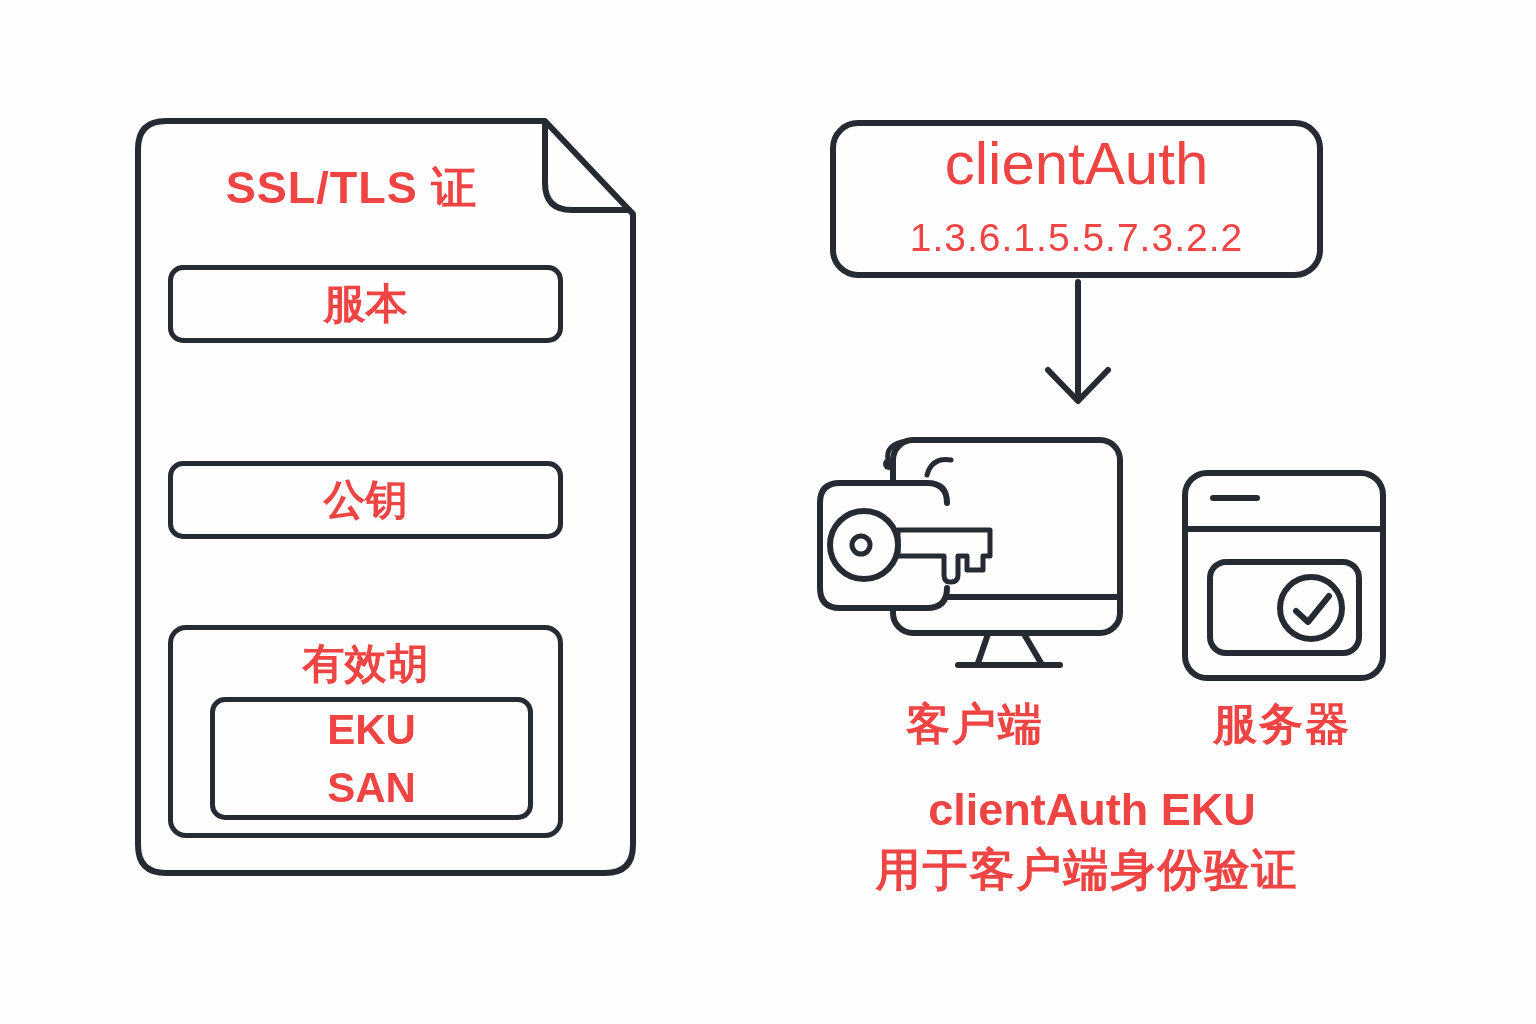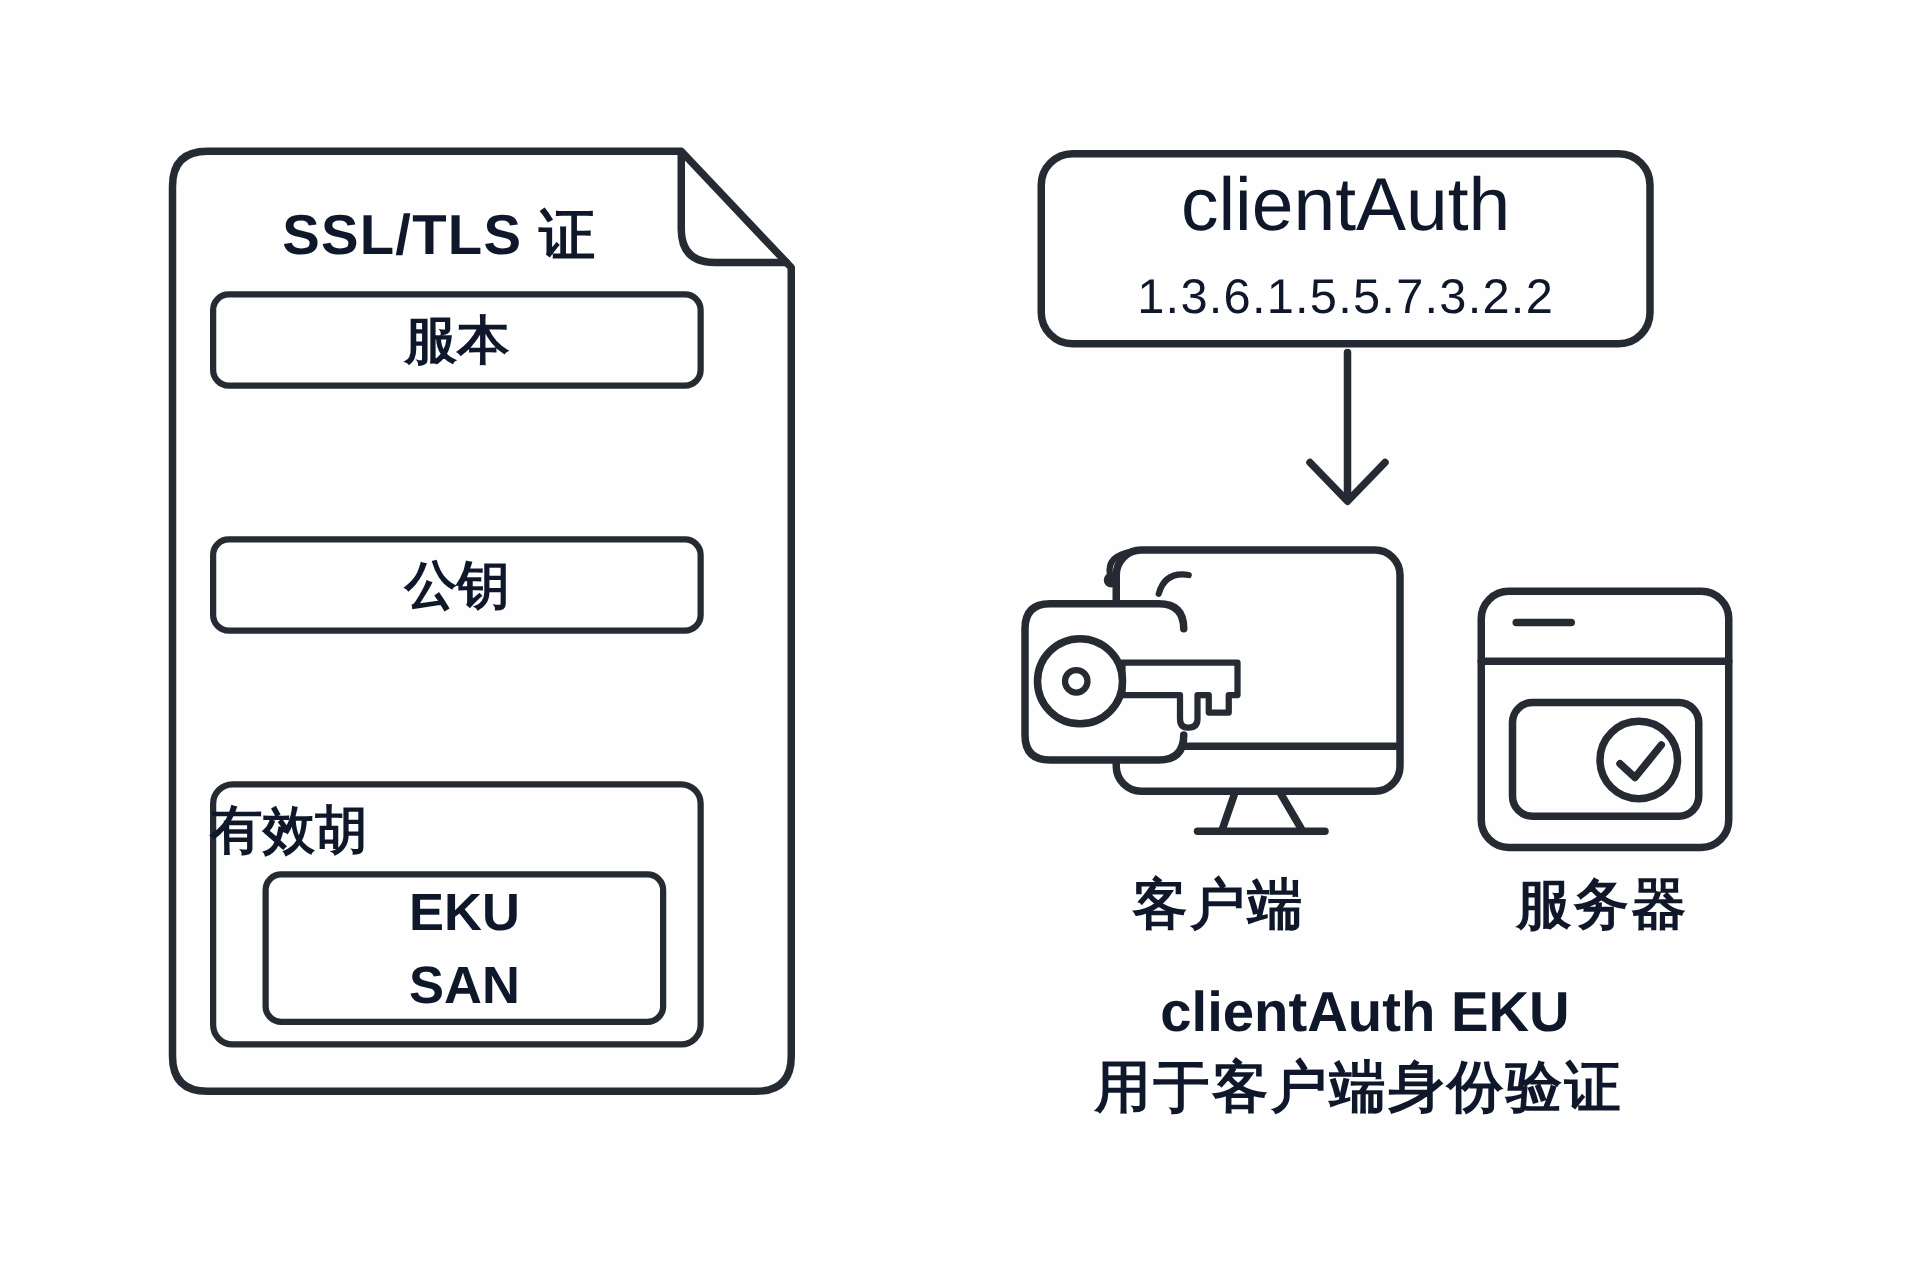"SSL/TLS 证" .canvas { color: #0f172a -> #ef4444 }
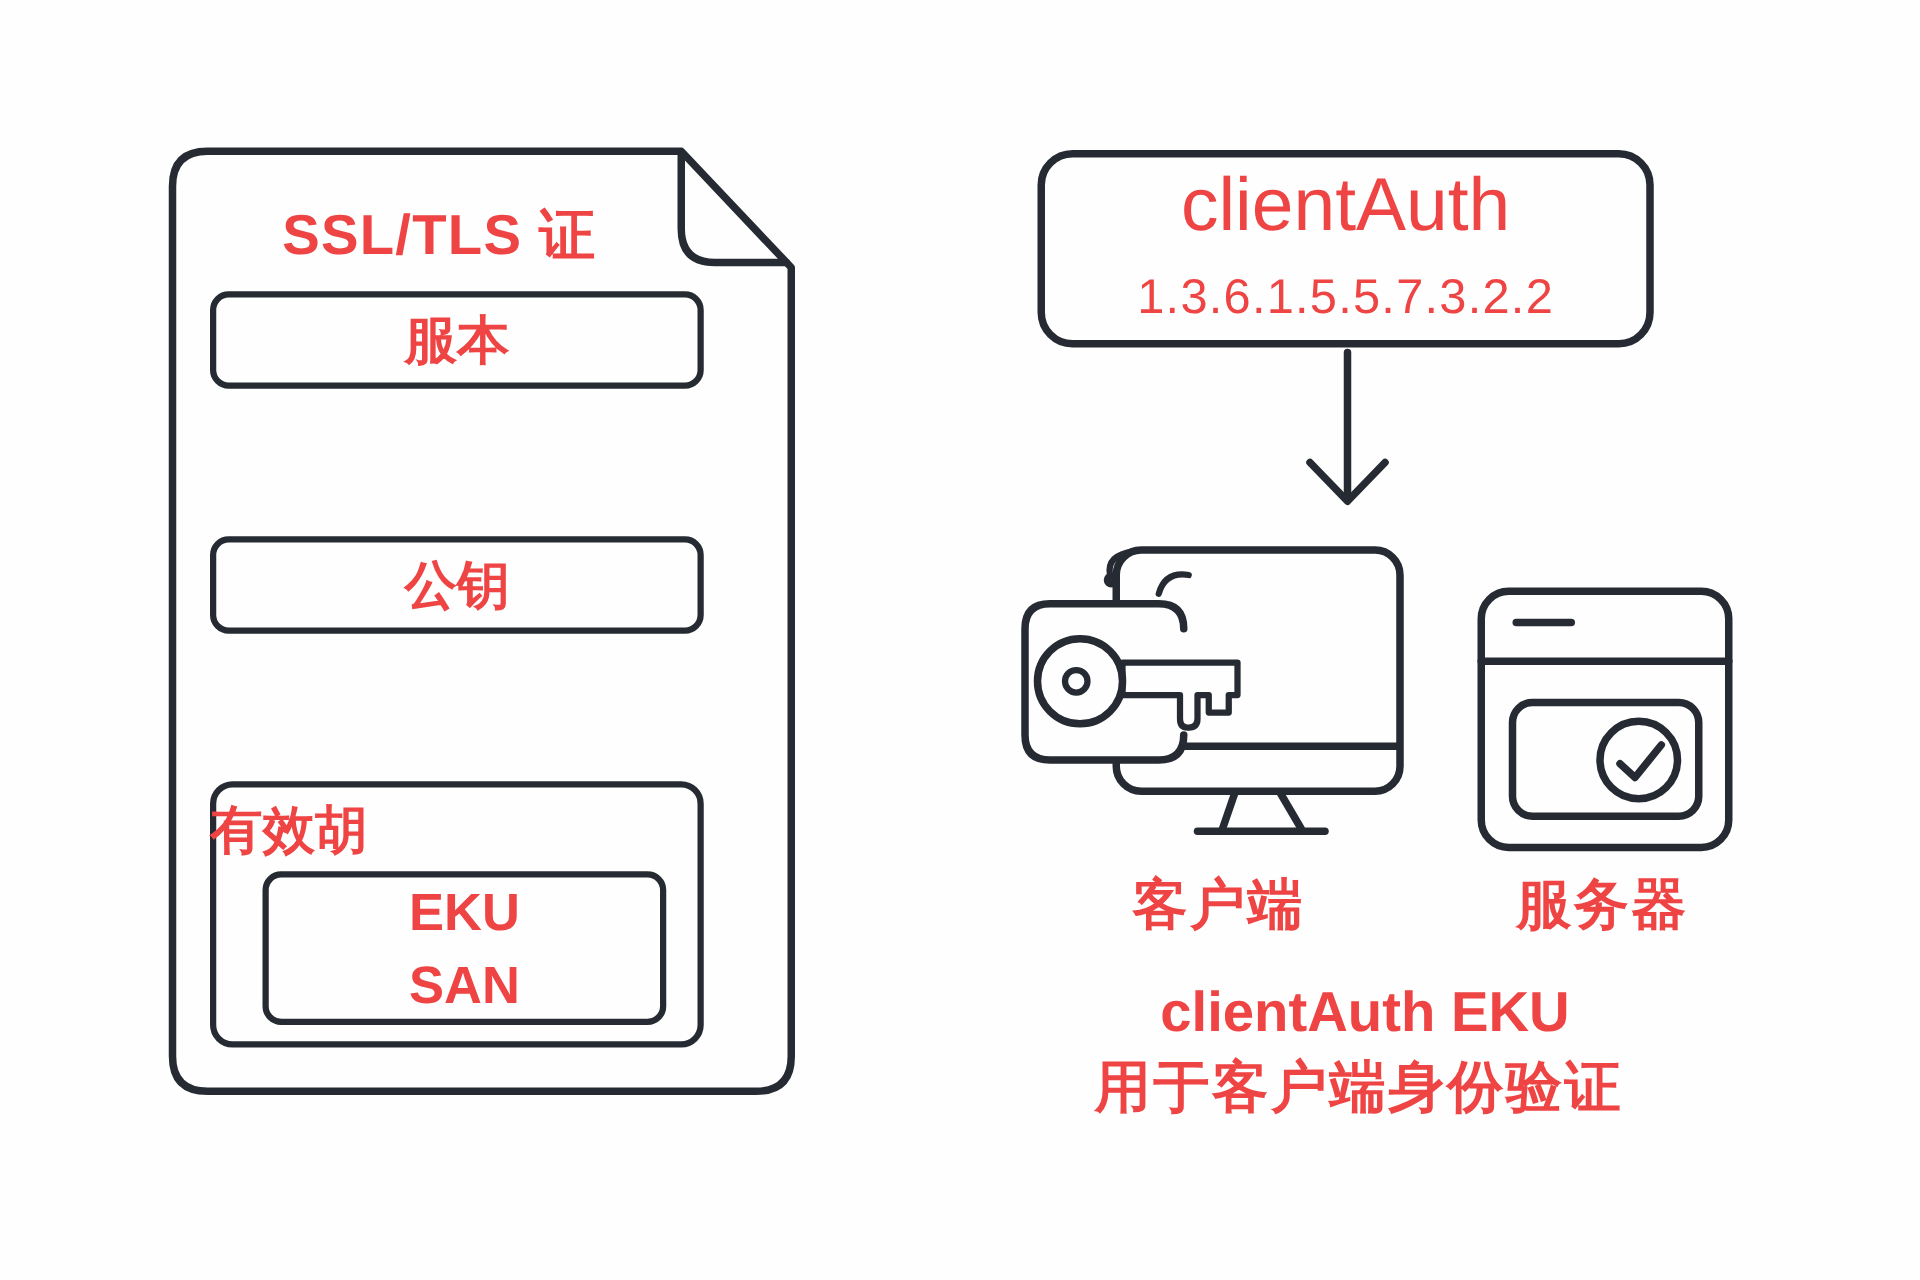"服本" .field-box { margin-top: none -> 32px }
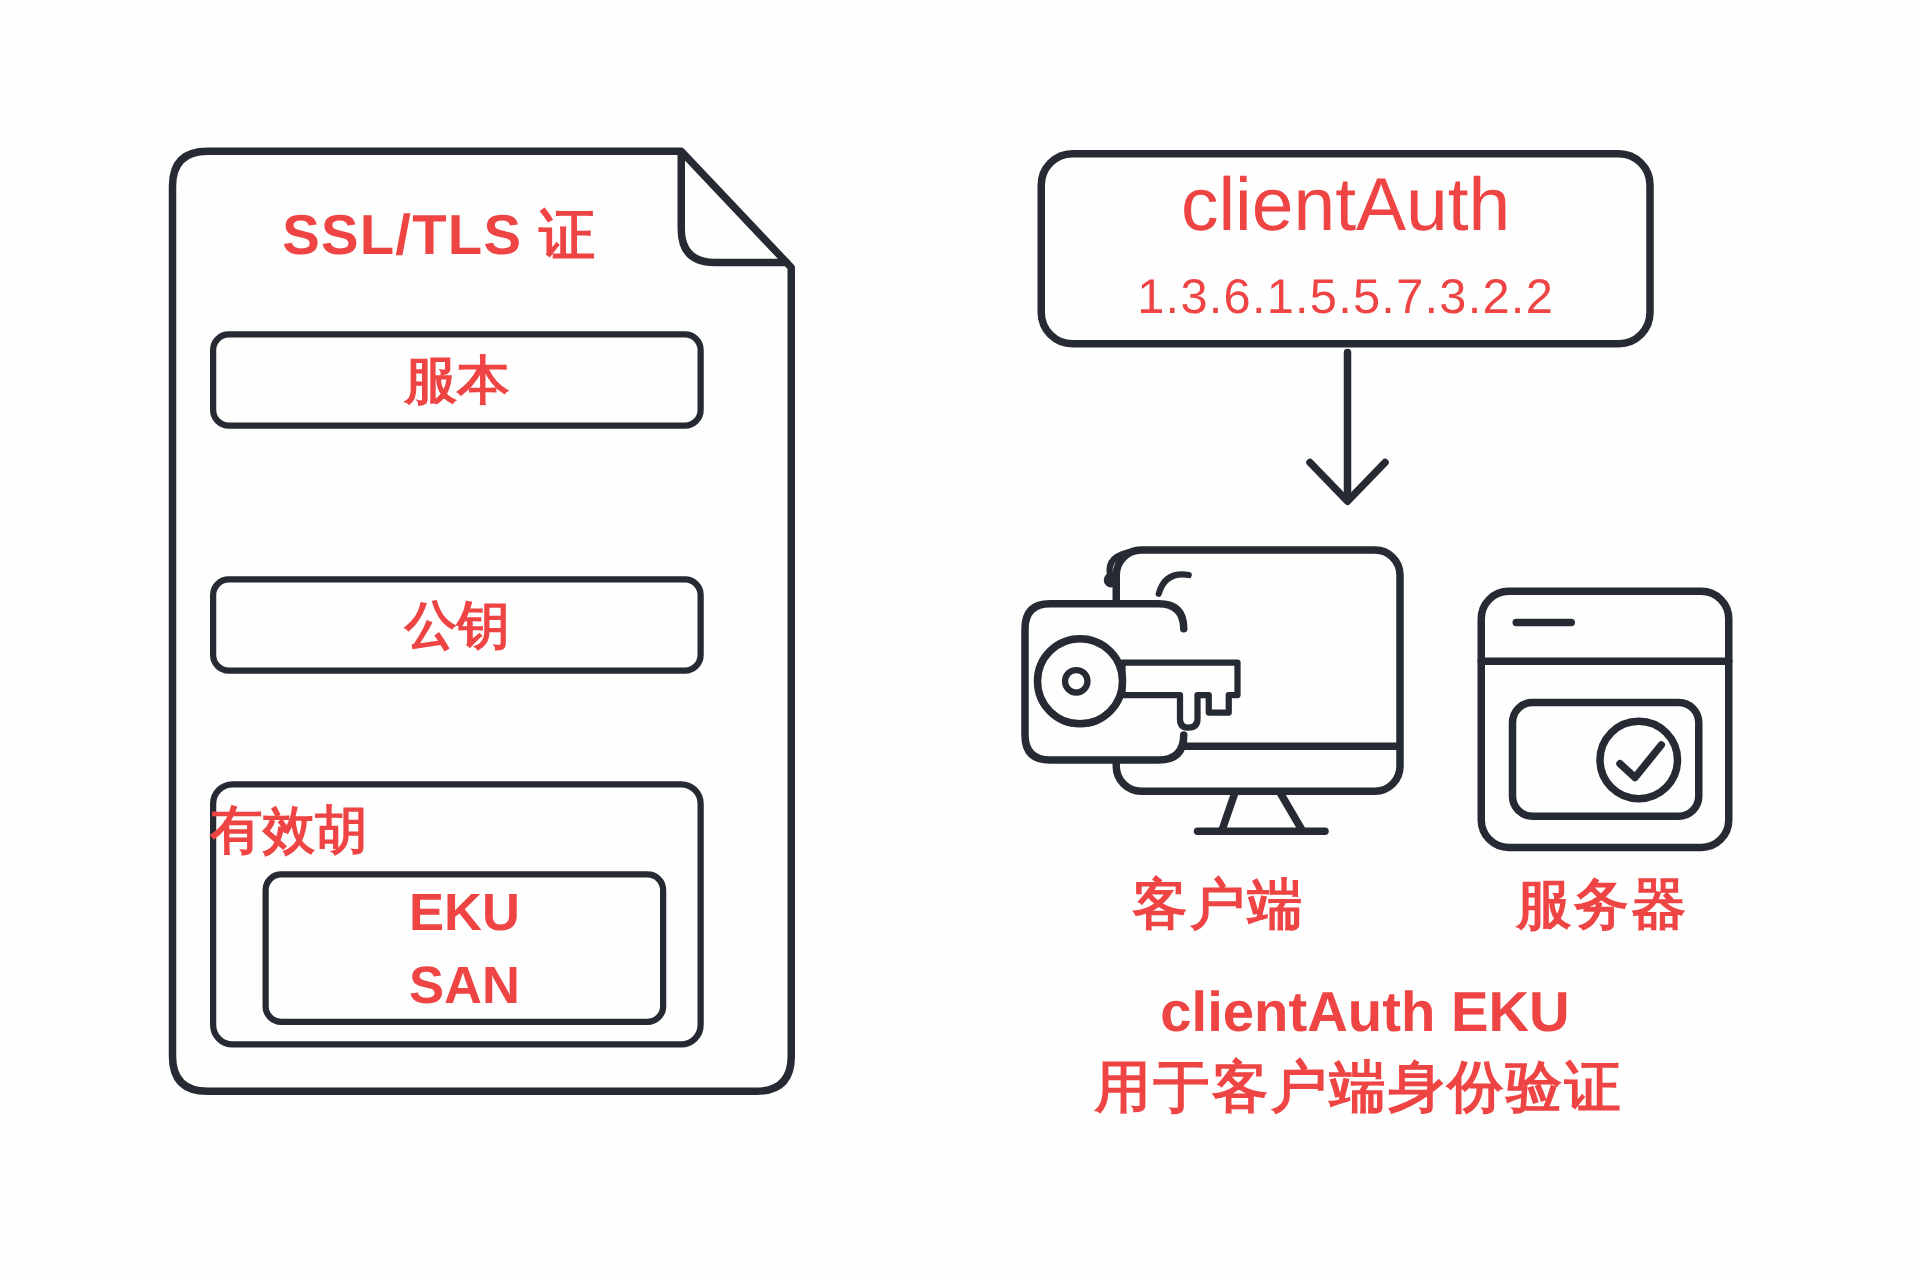"有效胡" .validity-label { text-align: left -> center }
